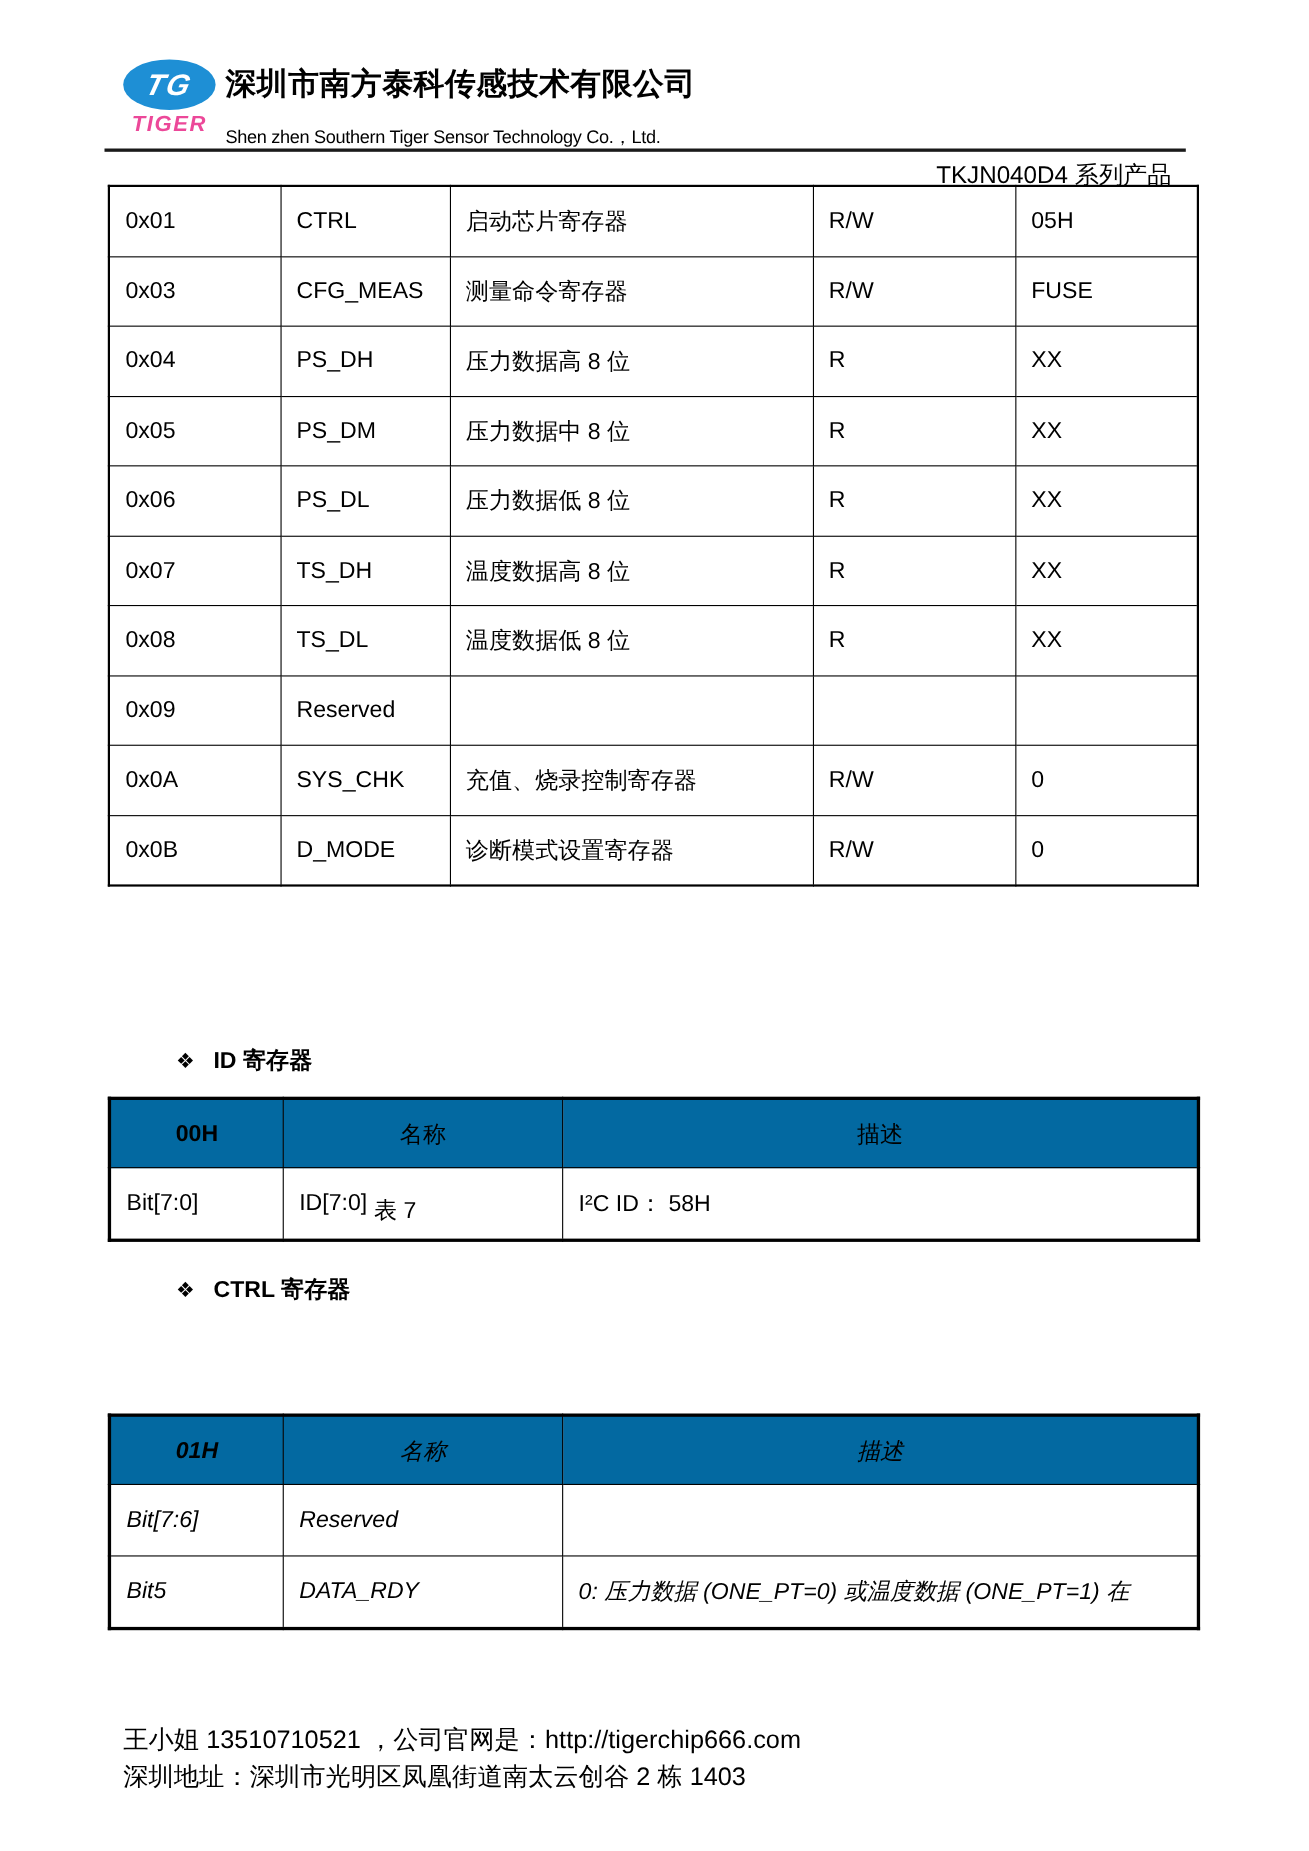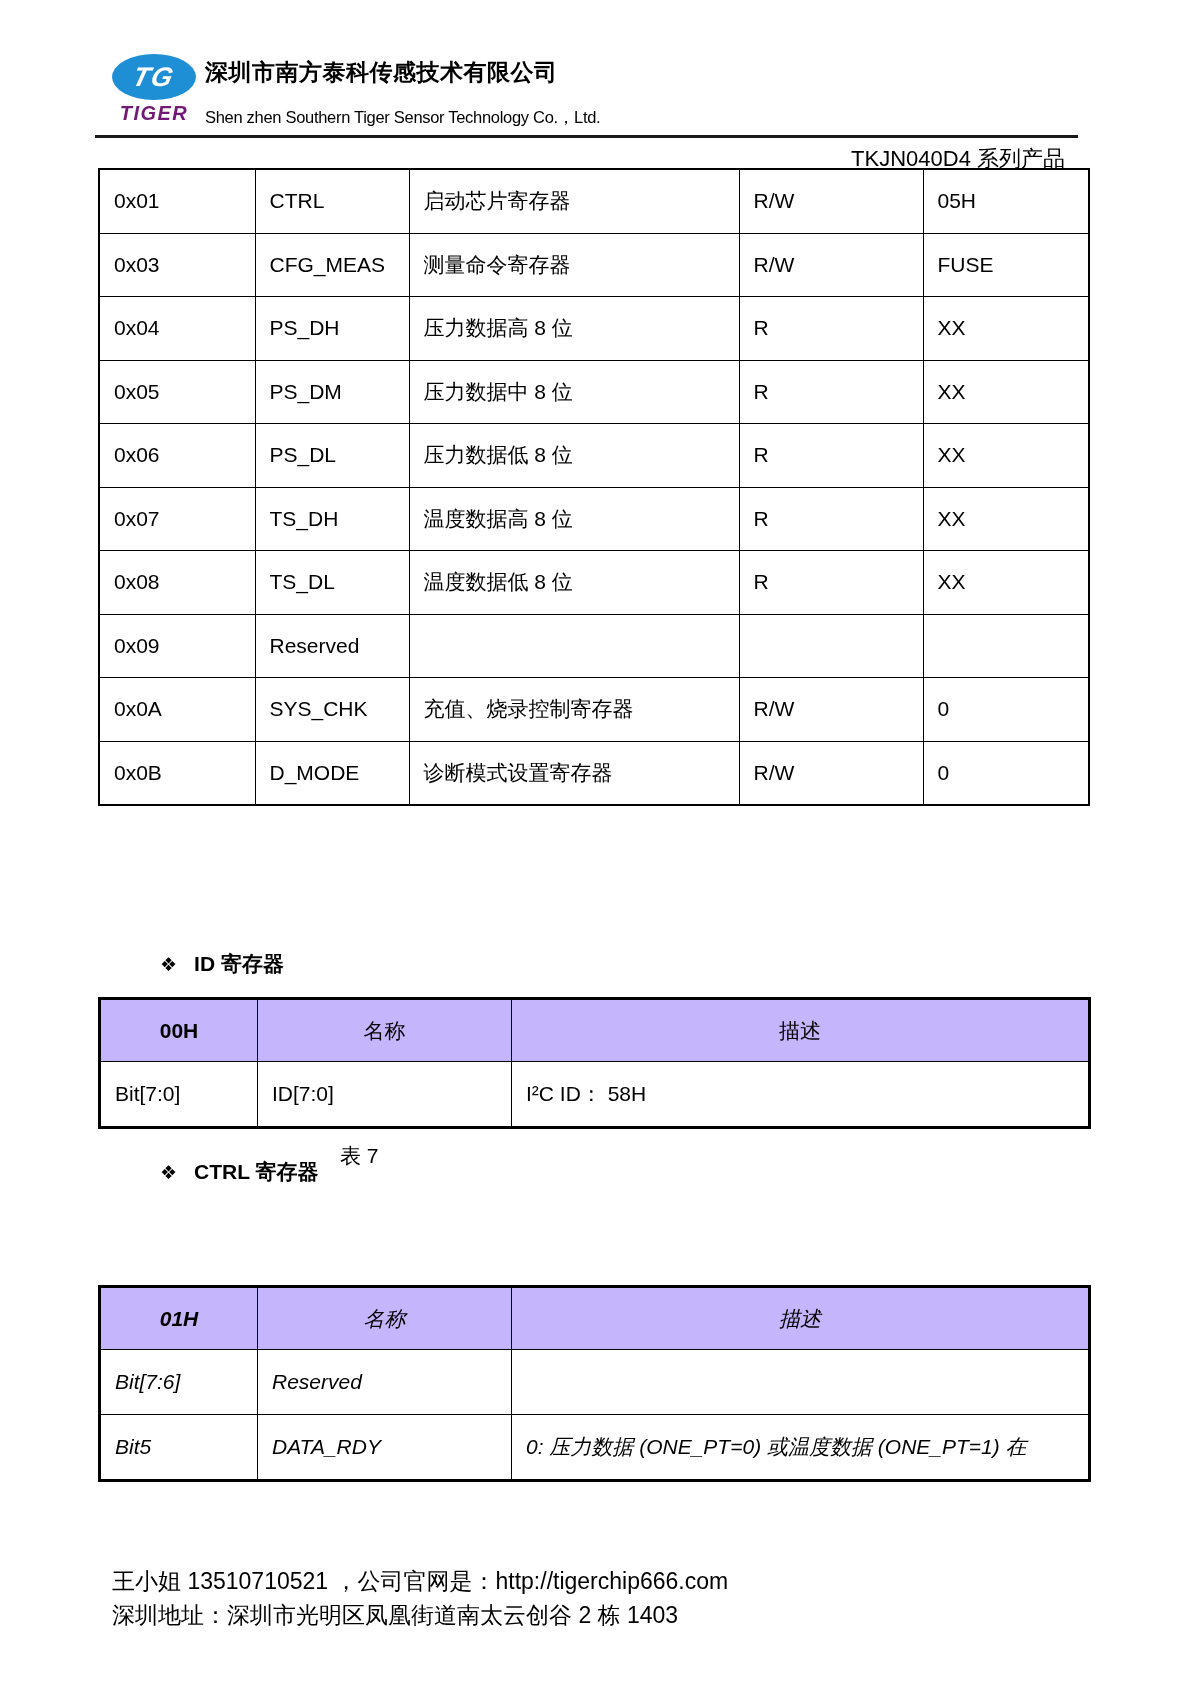"深圳市南方泰科传感技术有限公司" .company-cn { font-size: 23px -> 28px }
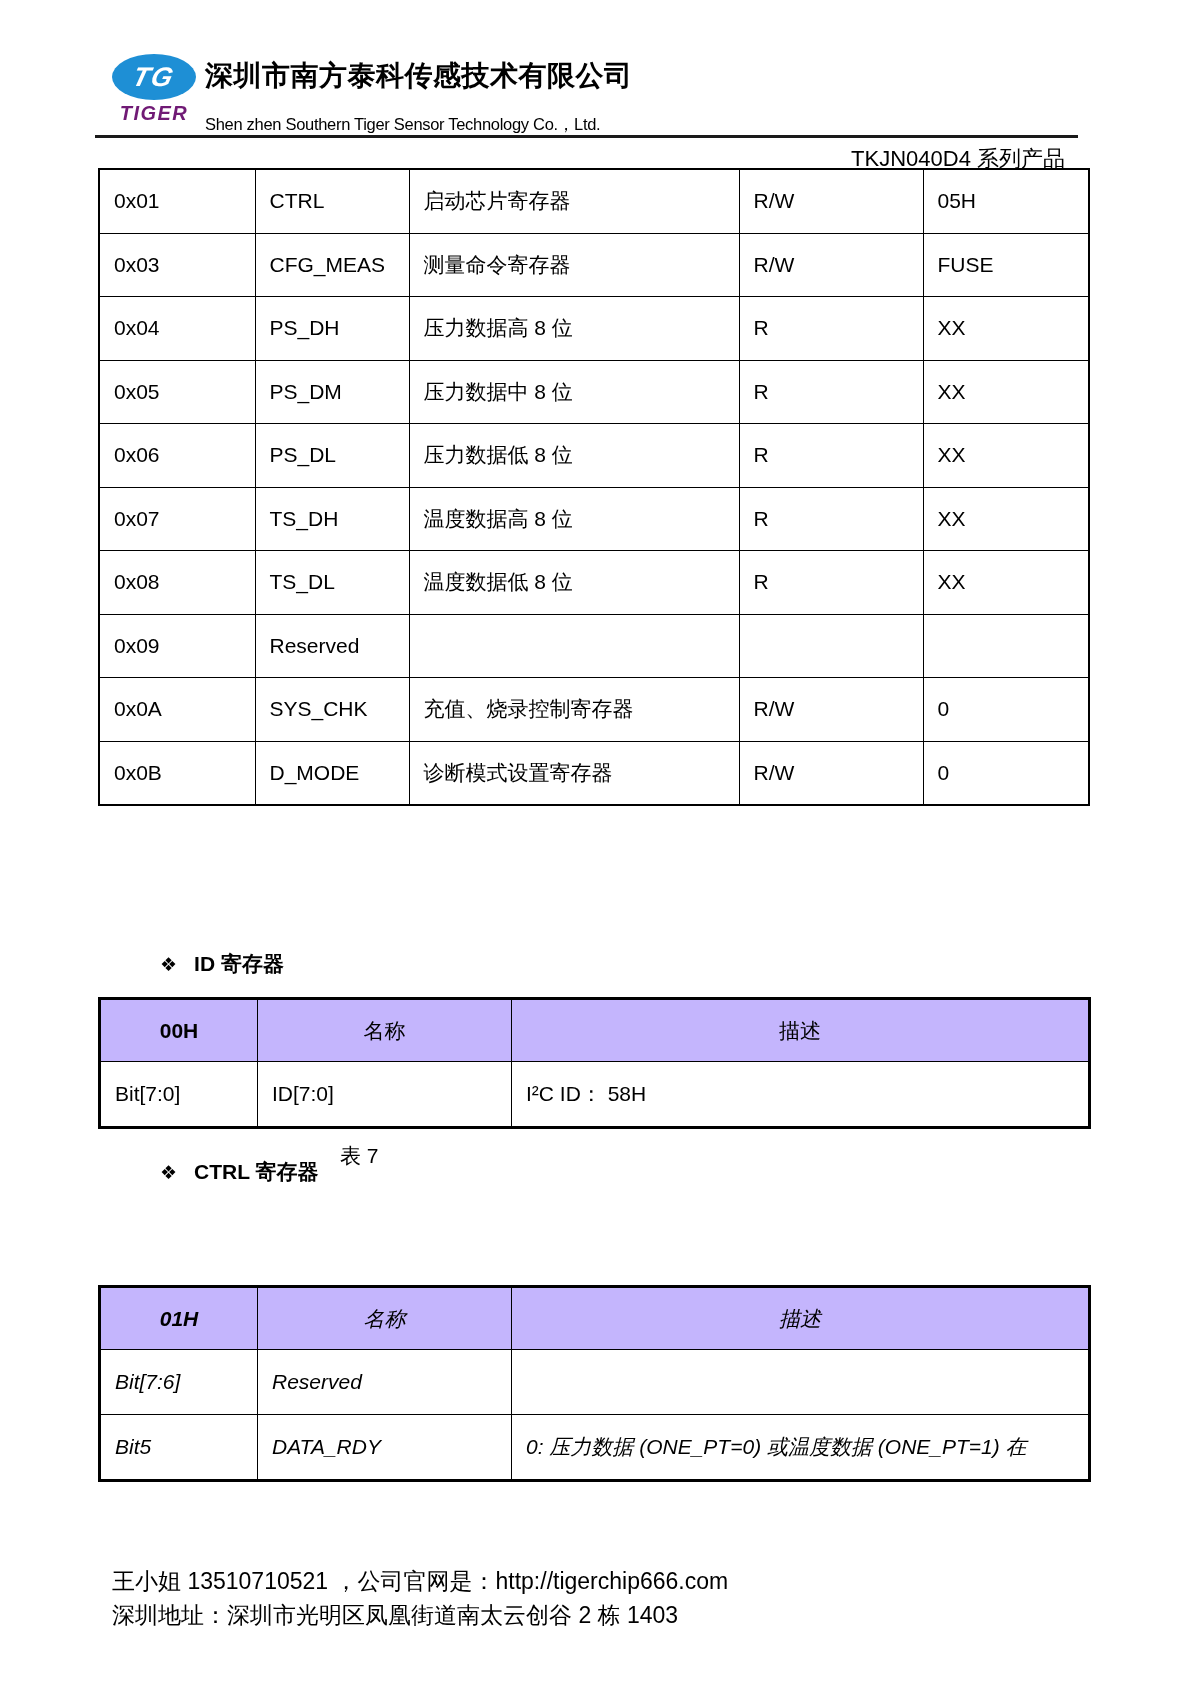"TIGER" .logo-word { color: #701a75 -> #ec4899 }
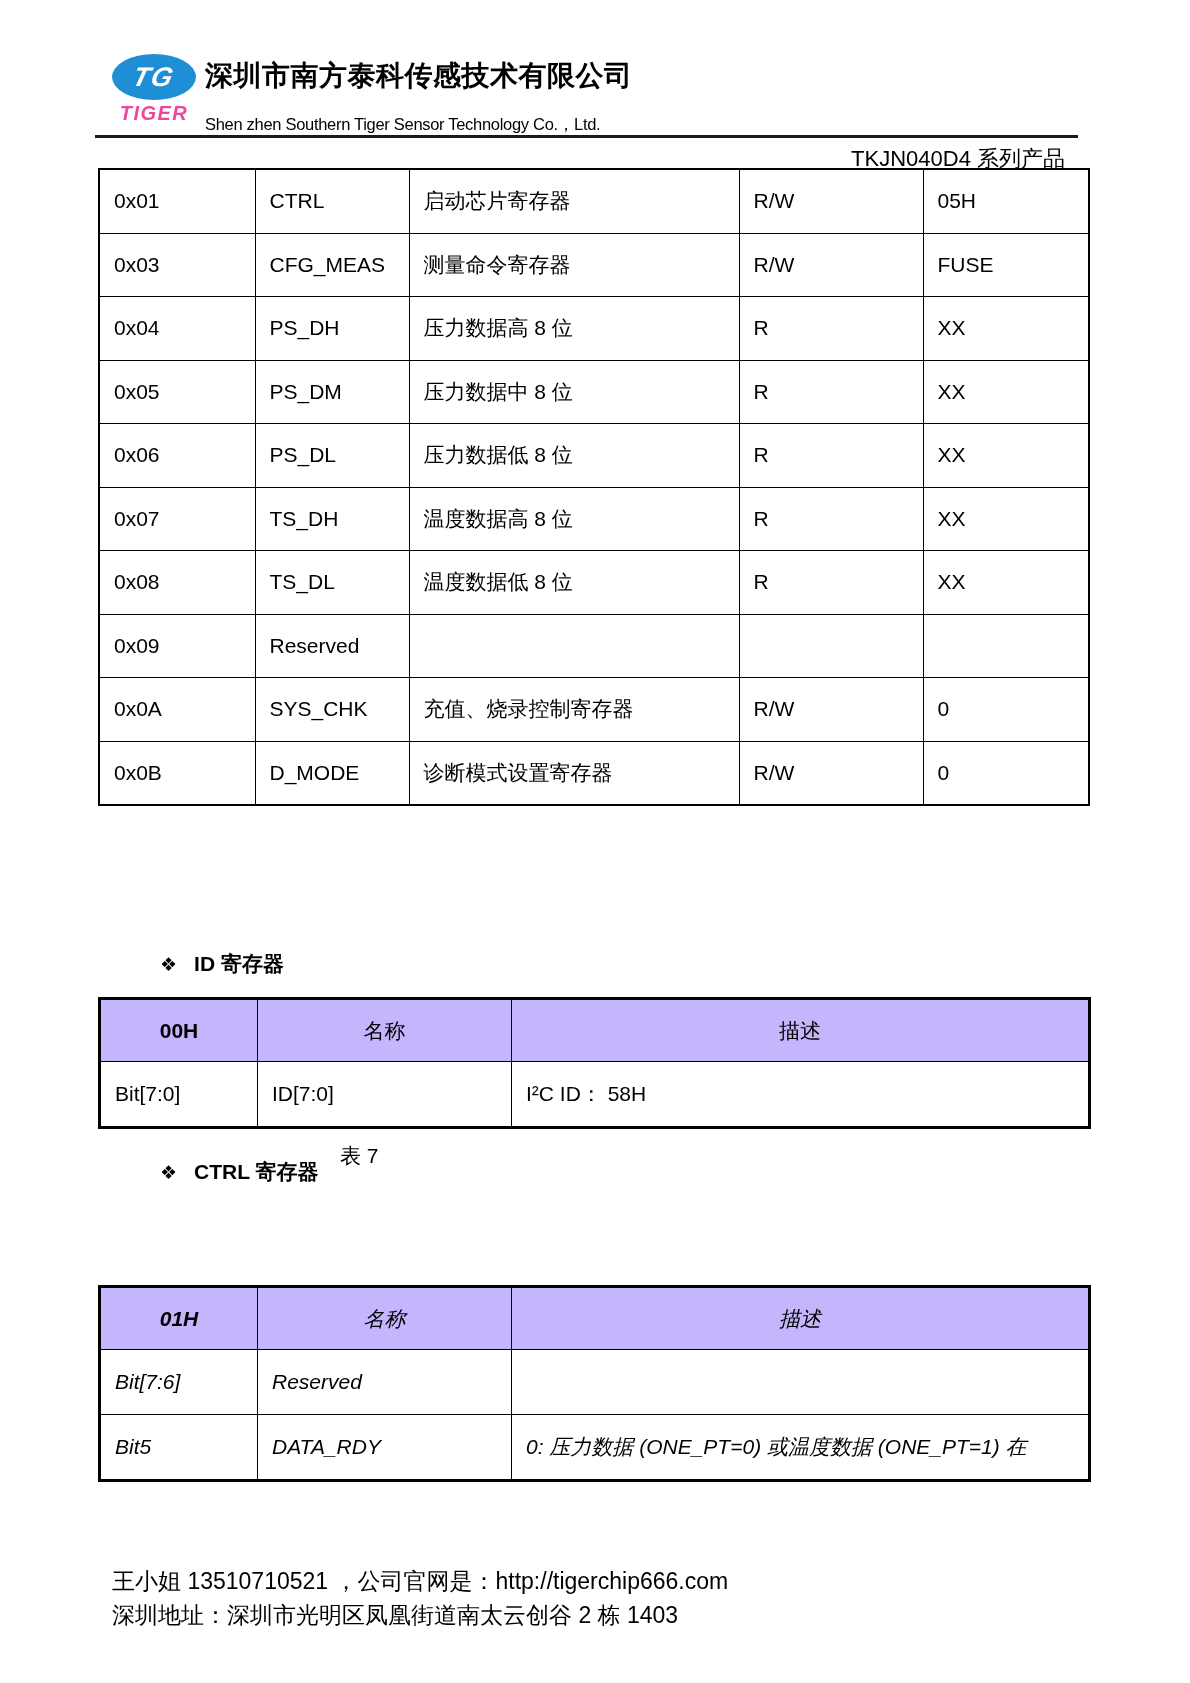"00H" .blue-table th { background: #c4b5fd -> #0369a1 }
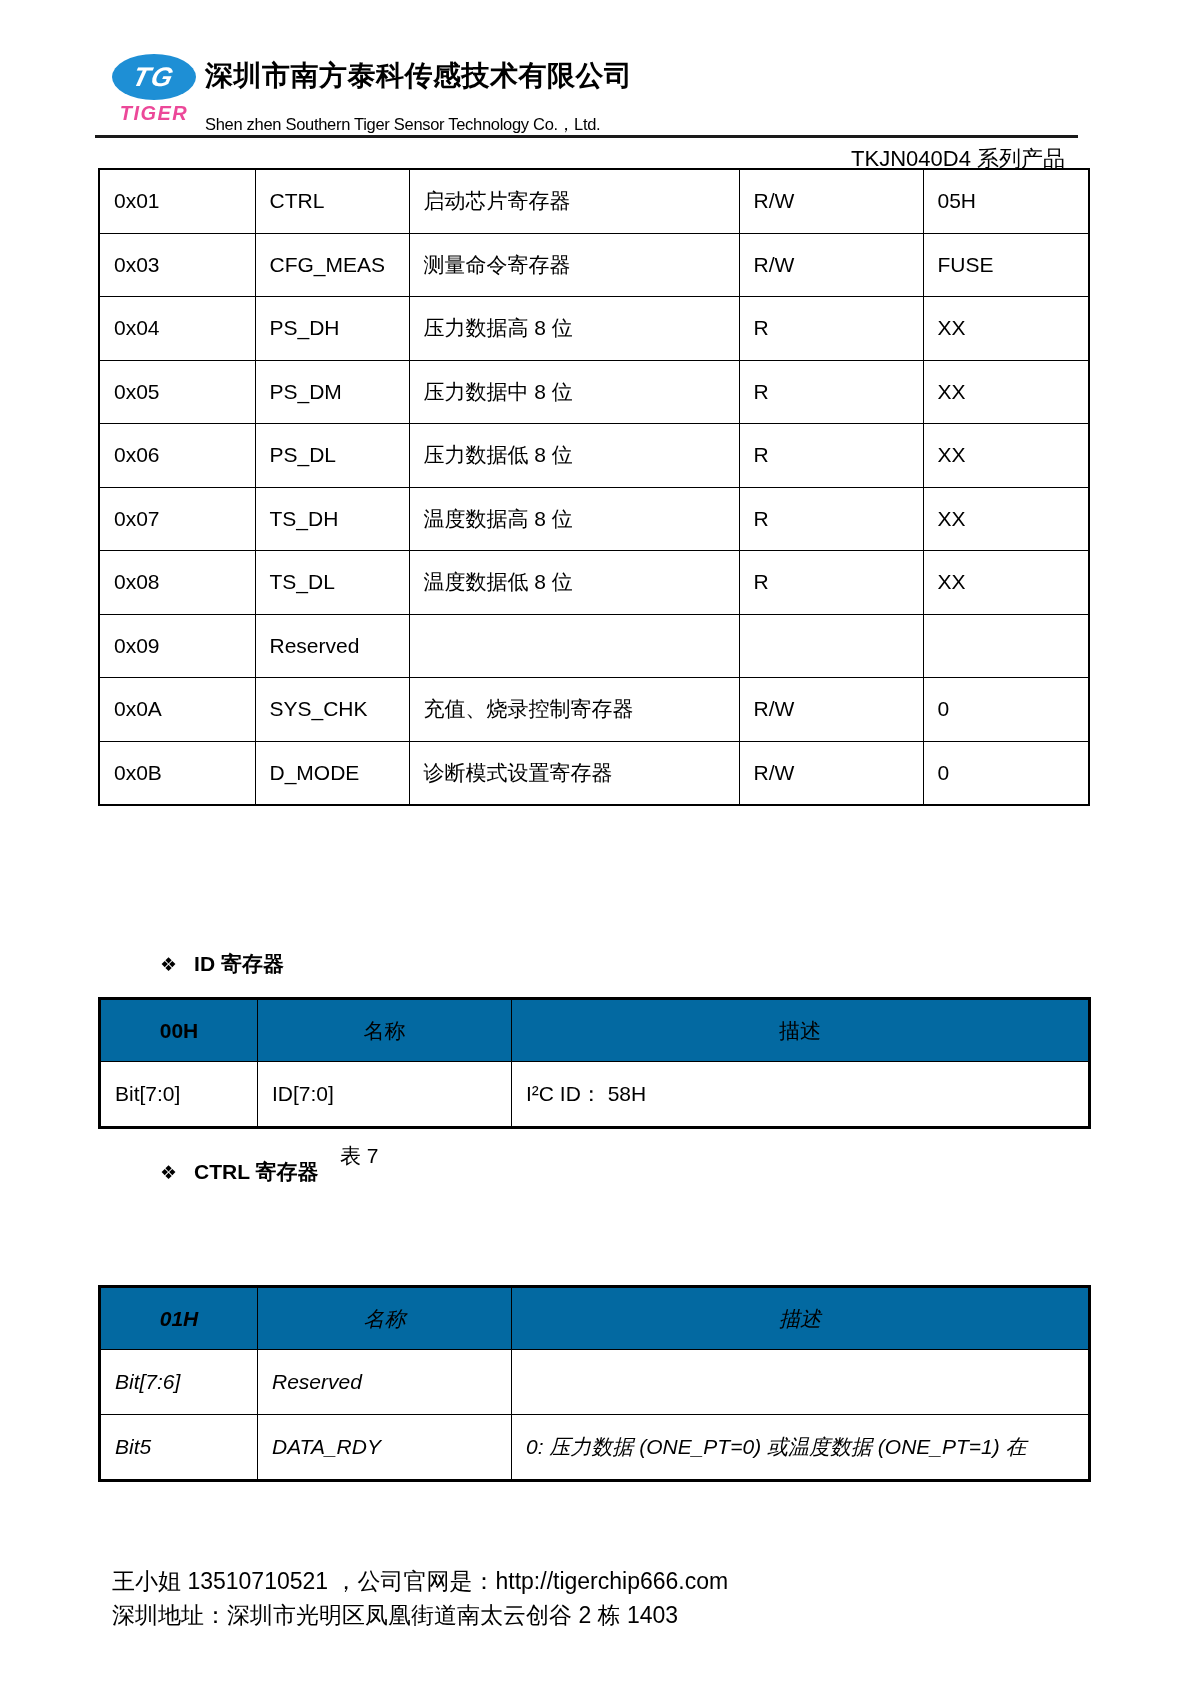"表 7" .caption { top: 1142px -> 1086px }
